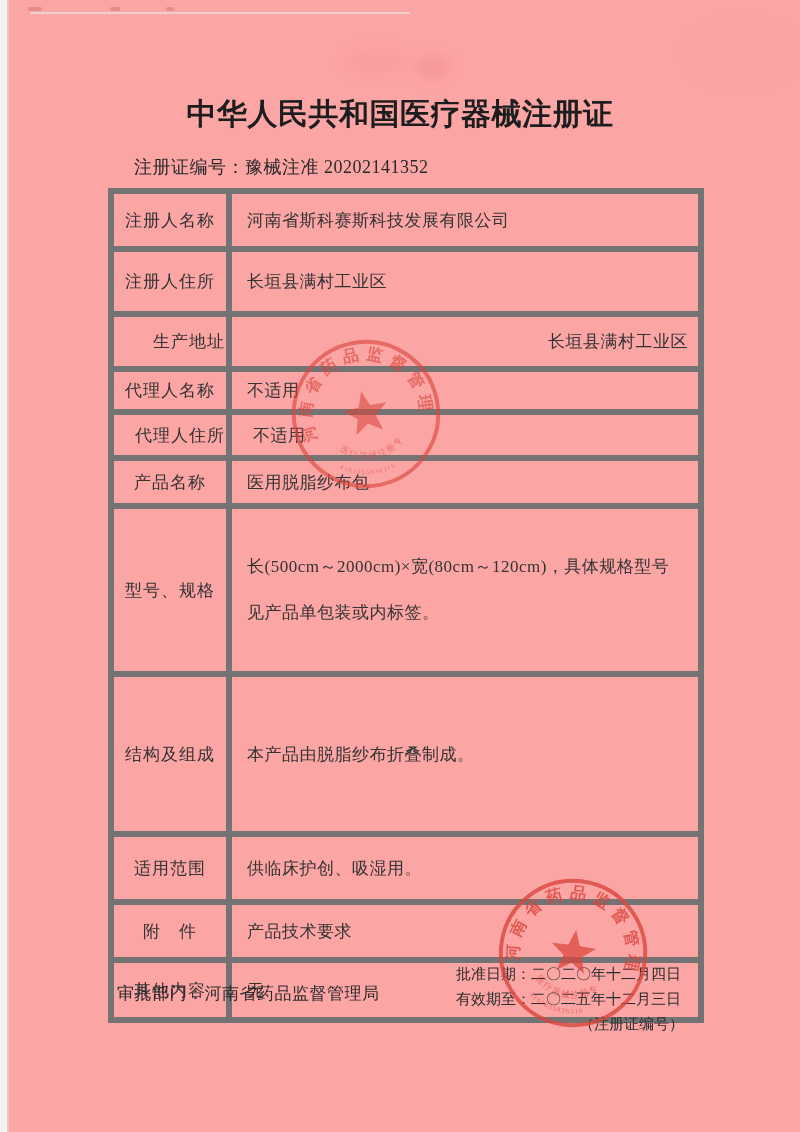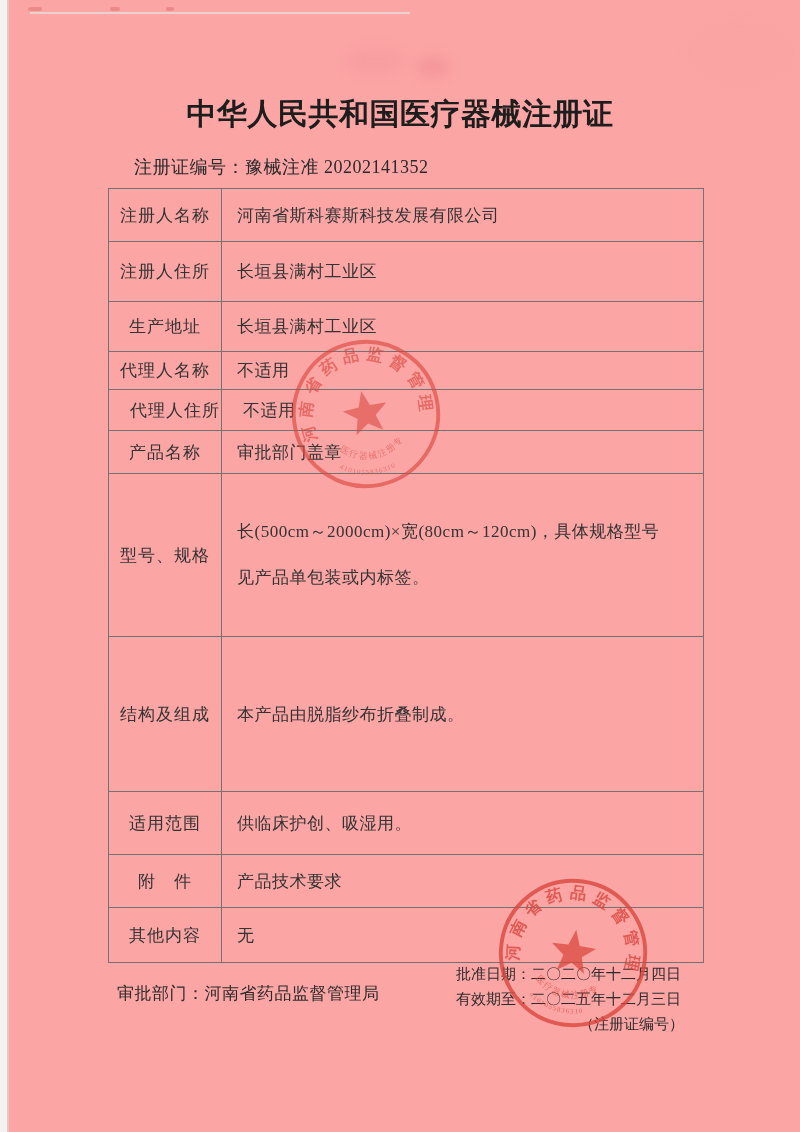"注册人名称" table.cert td { border: 1px solid #737373 -> 6px solid #737373 }
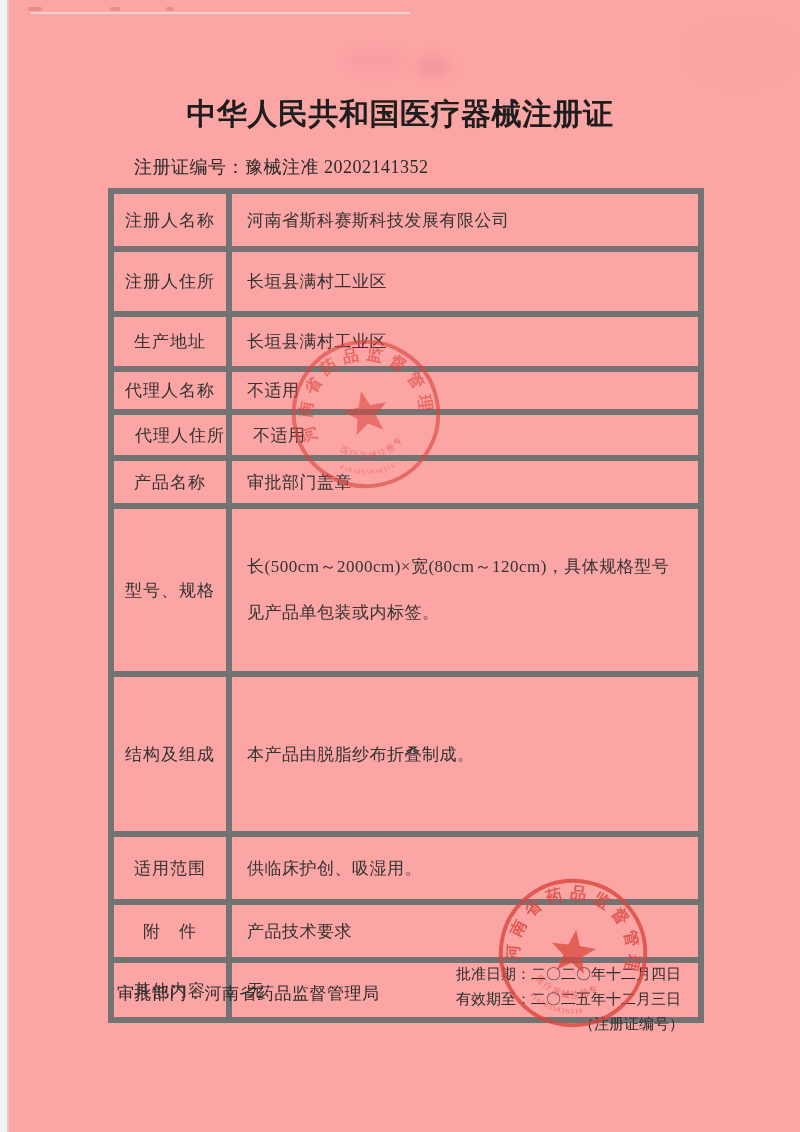"生产地址" tr.r2 td { text-align: none -> right }
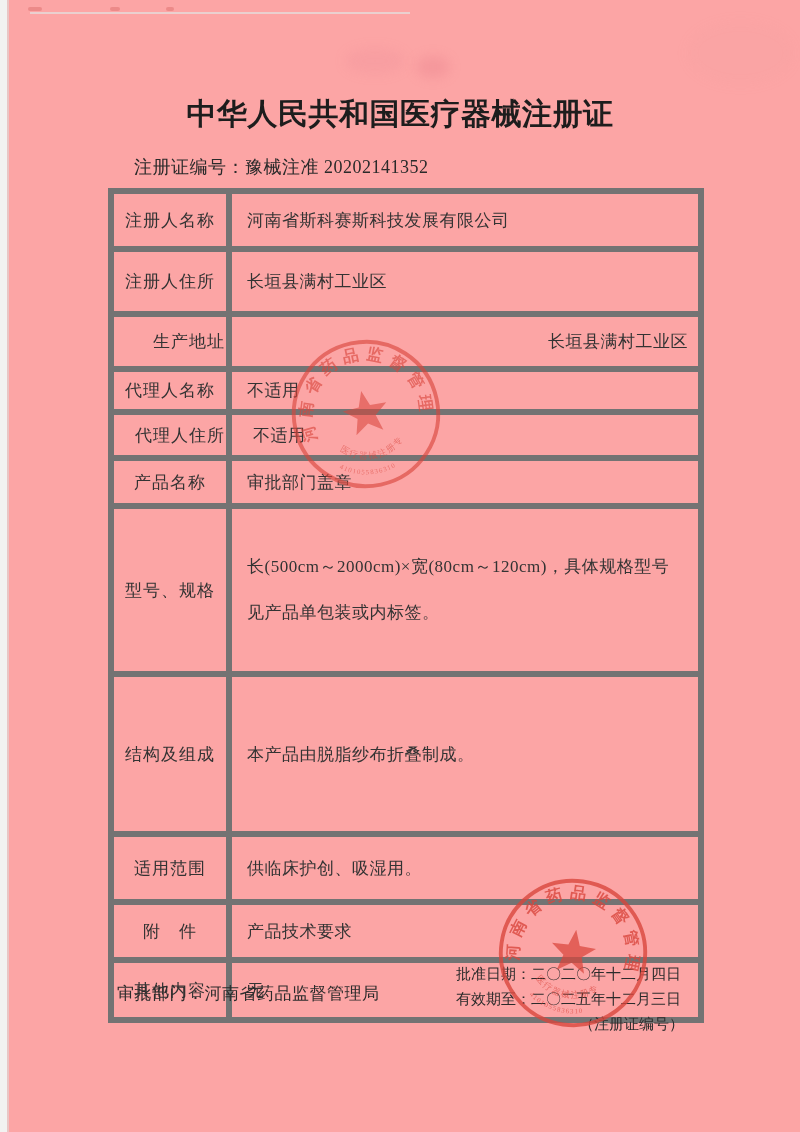"审批部门盖章" td.val { text: 审批部门盖章 -> 医用脱脂纱布包 }
